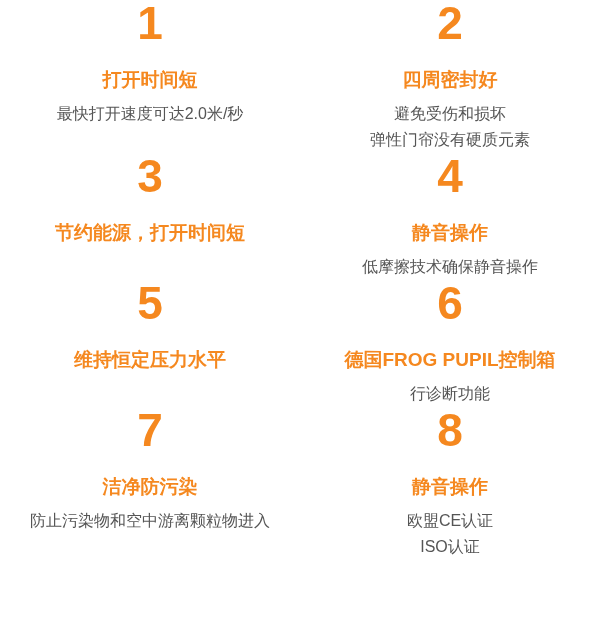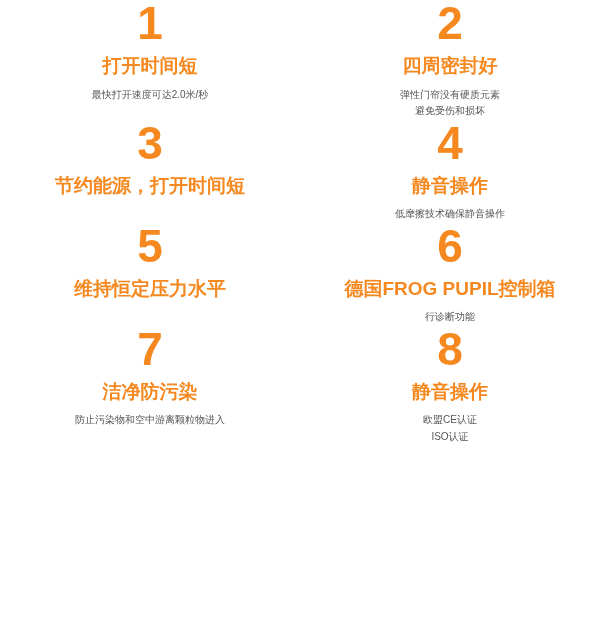"打开时间短" .feature-title { margin-top: 6px -> 20px }
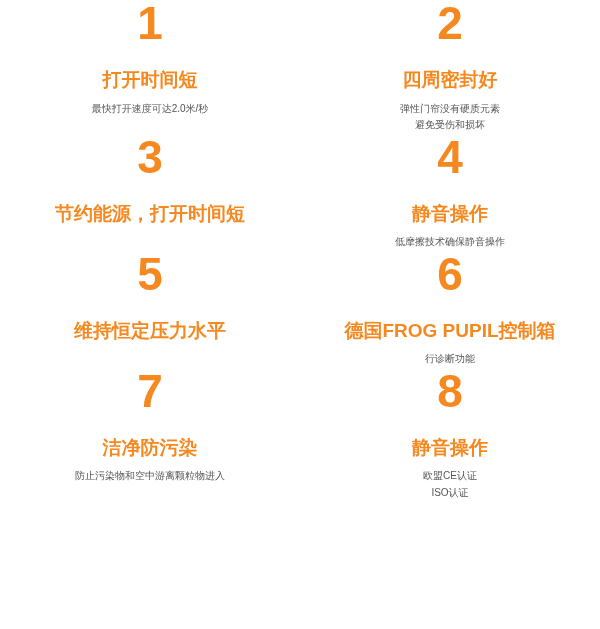"最快打开速度可达2.0米/秒" .feature-desc { font-size: 10px -> 16px }
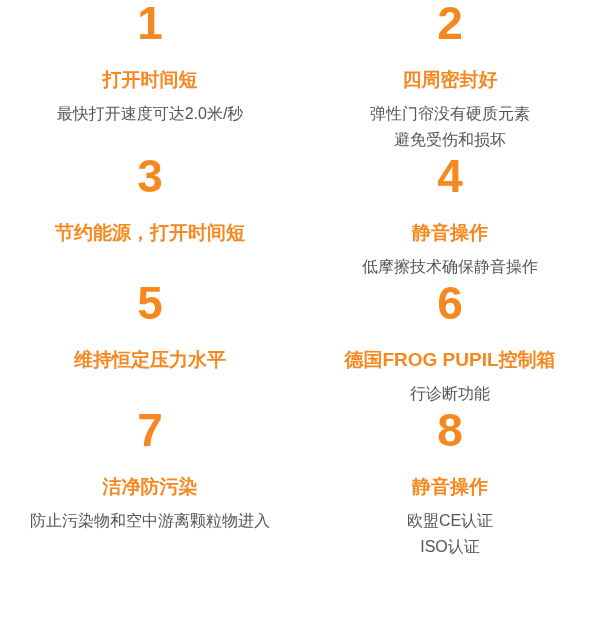"弹性门帘没有硬质元素" div { order: before "避免受伤和损坏" -> after "避免受伤和损坏" }
